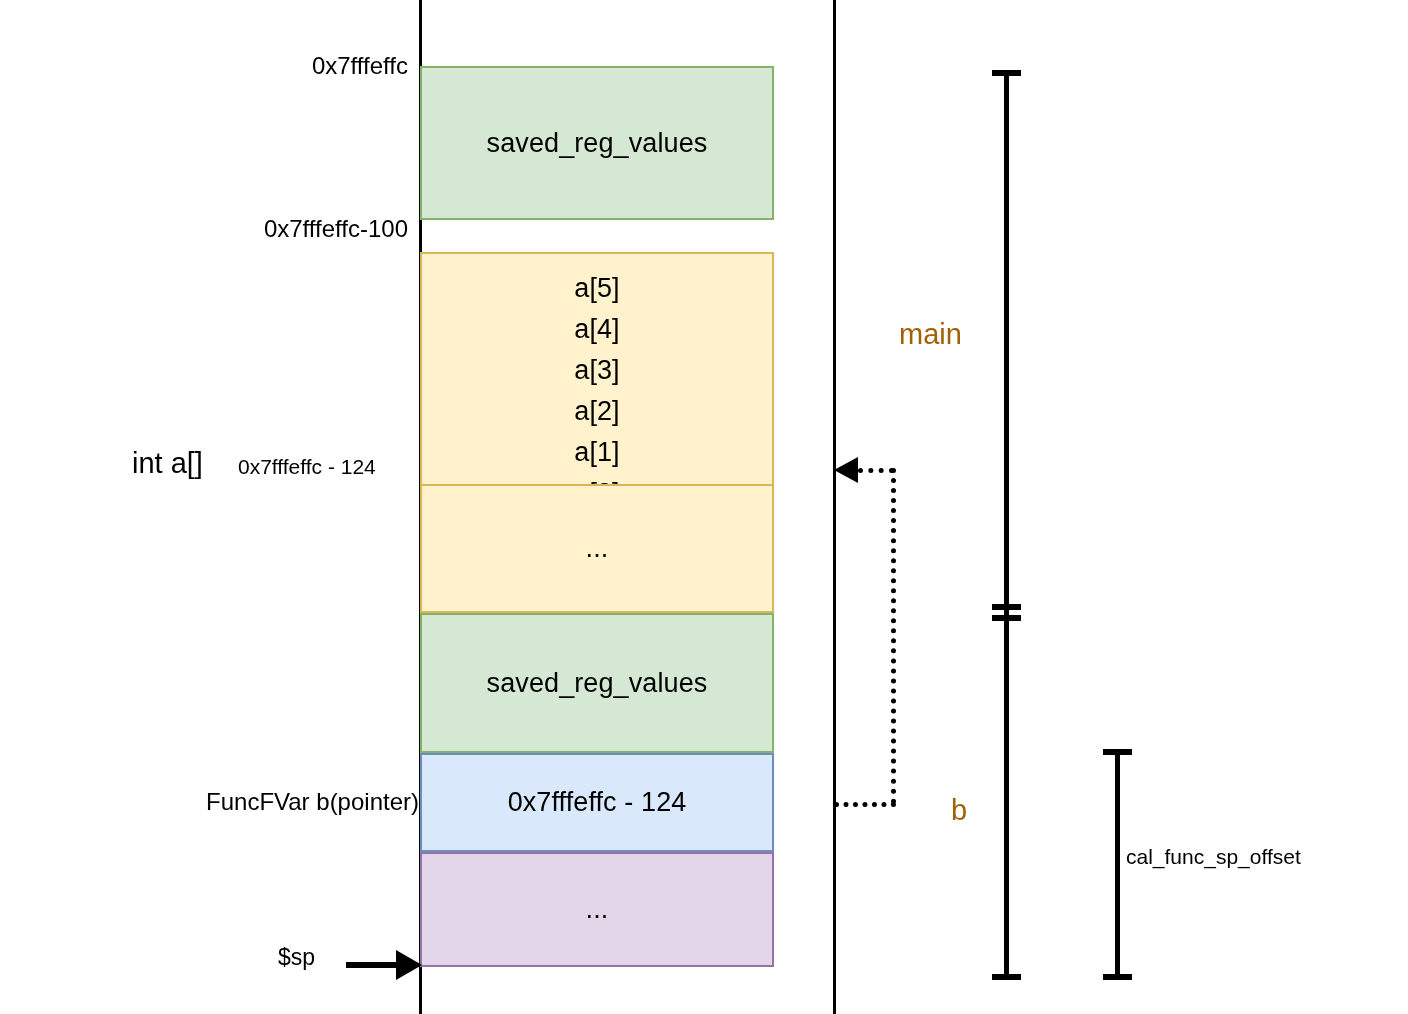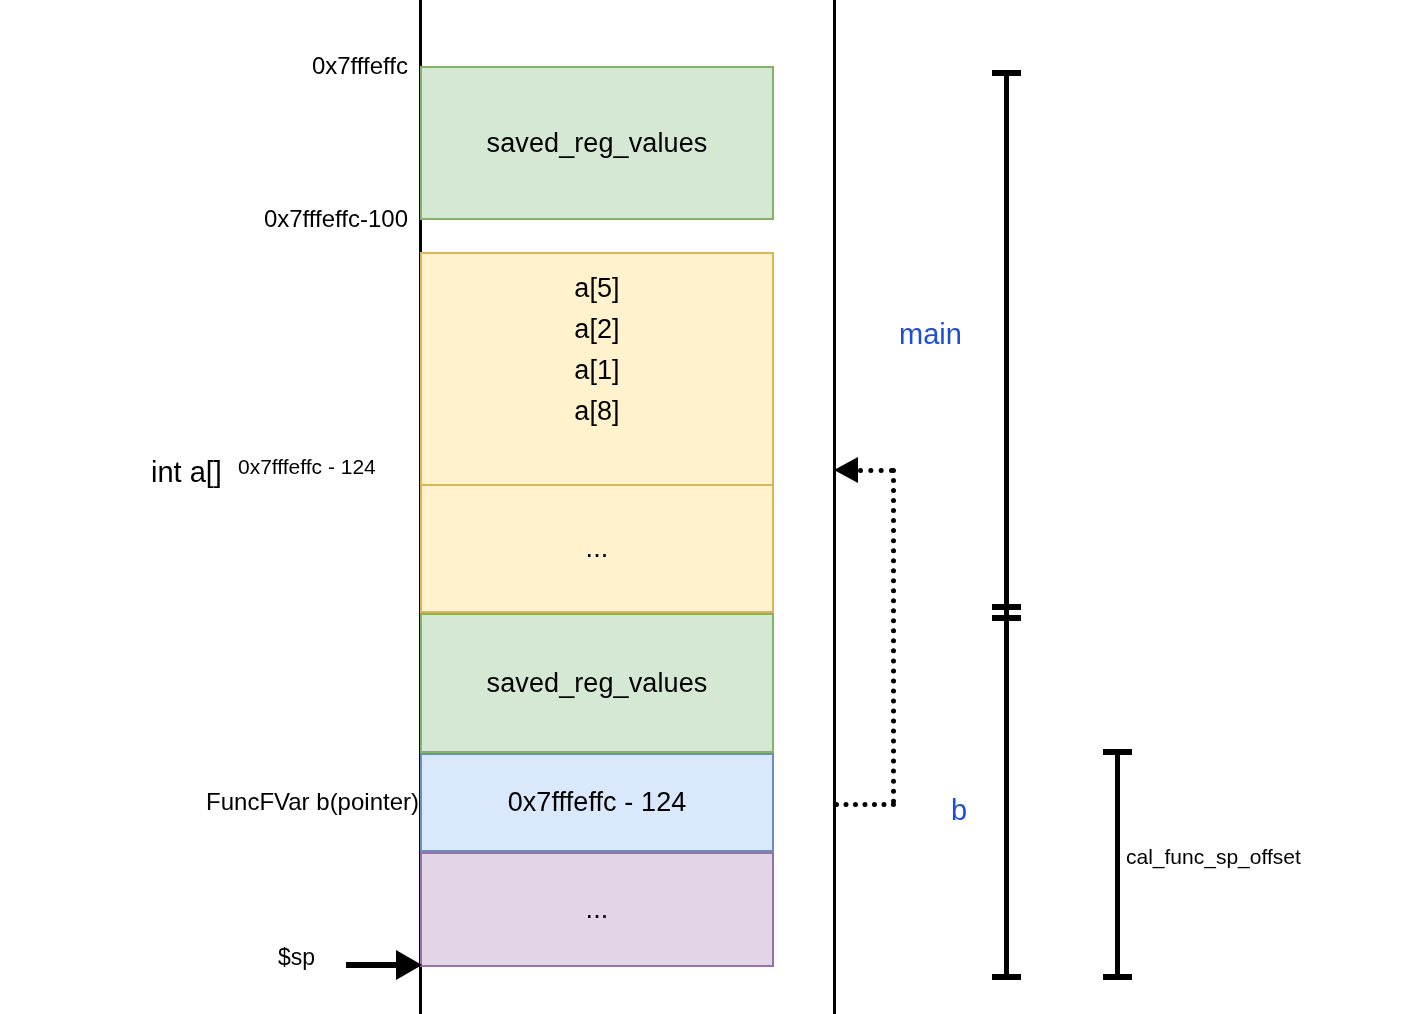"0x7fffeffc-100" div.addr-label { top: 205px -> 215px }
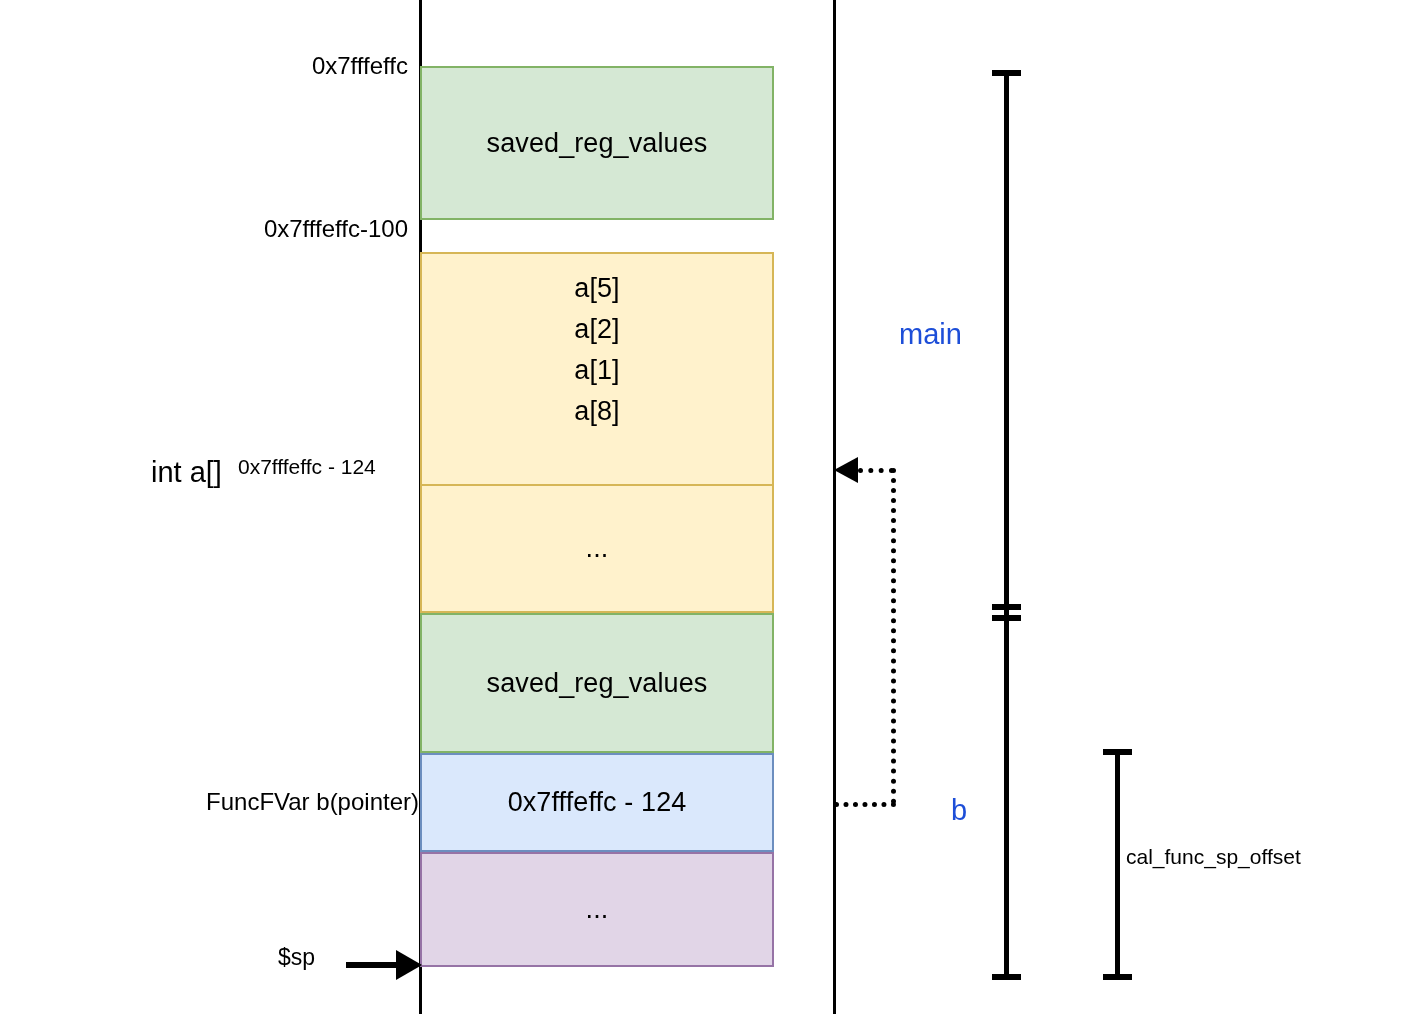"a[4]" div.arr-row { html: none -> <div>a[4]</div> }
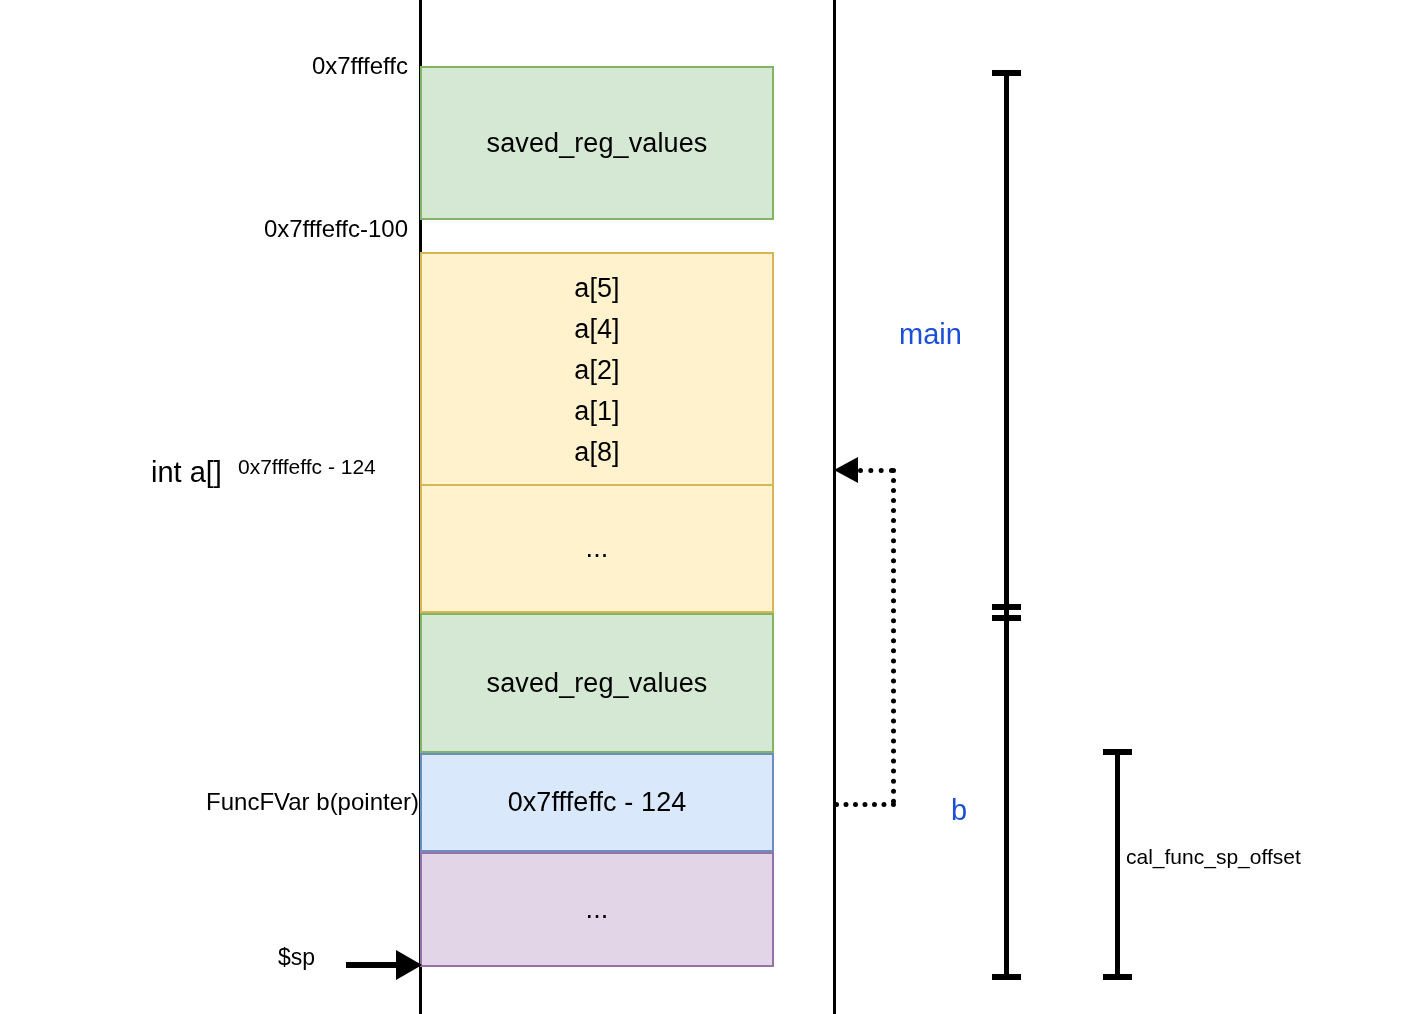"main" .bracket-label { color: #1d4ed8 -> #a16207 }
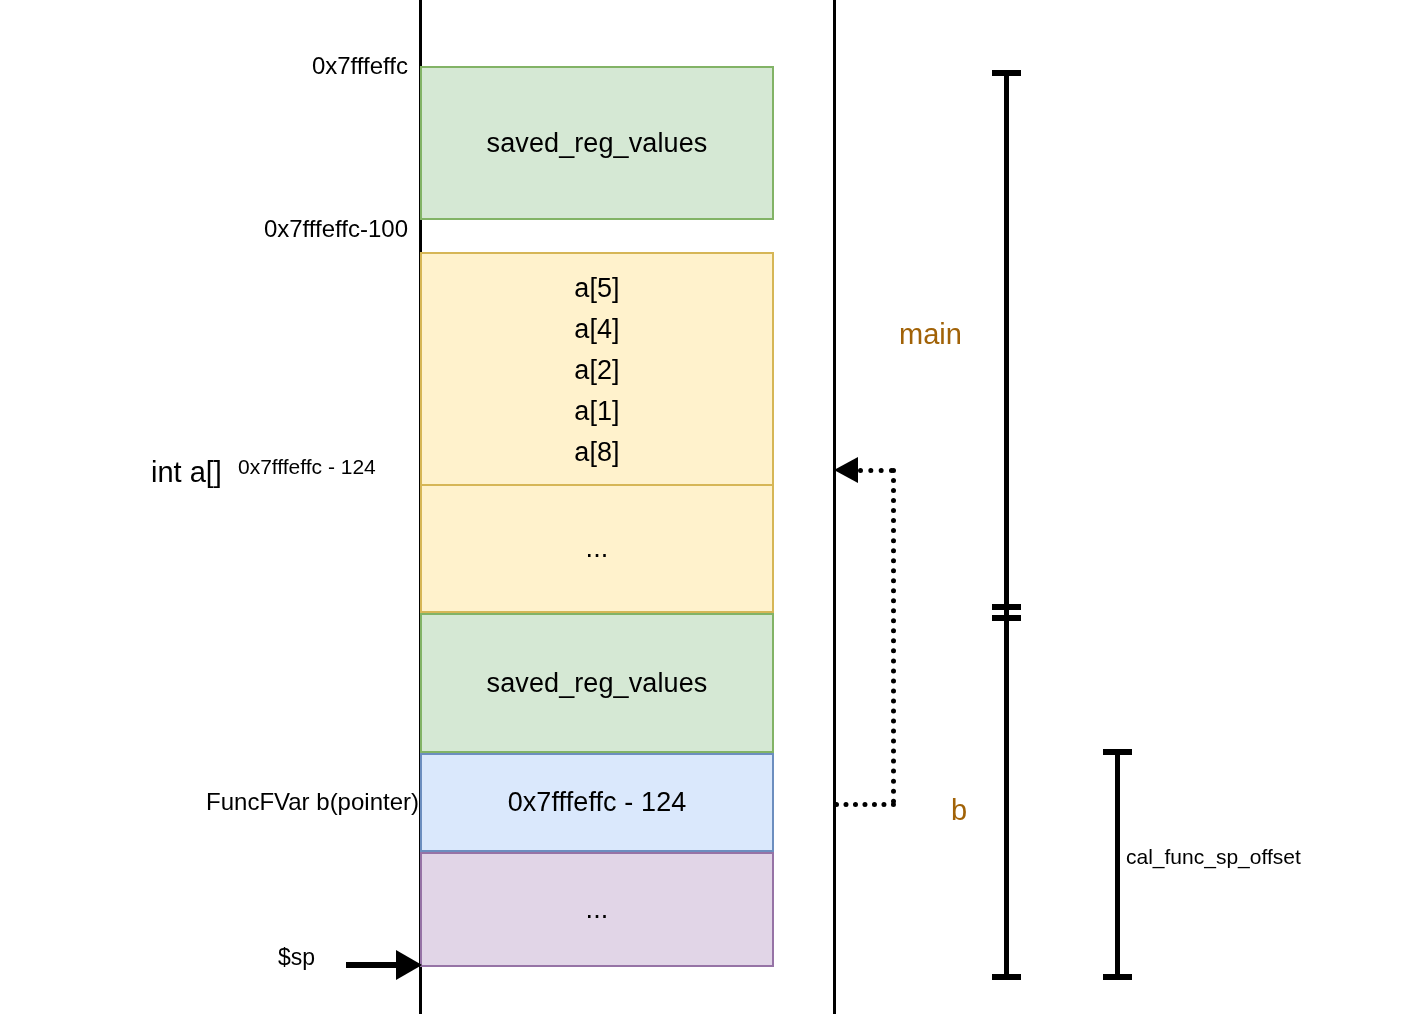"a[3]" div.arr-row { html: none -> <div>a[3]</div> }
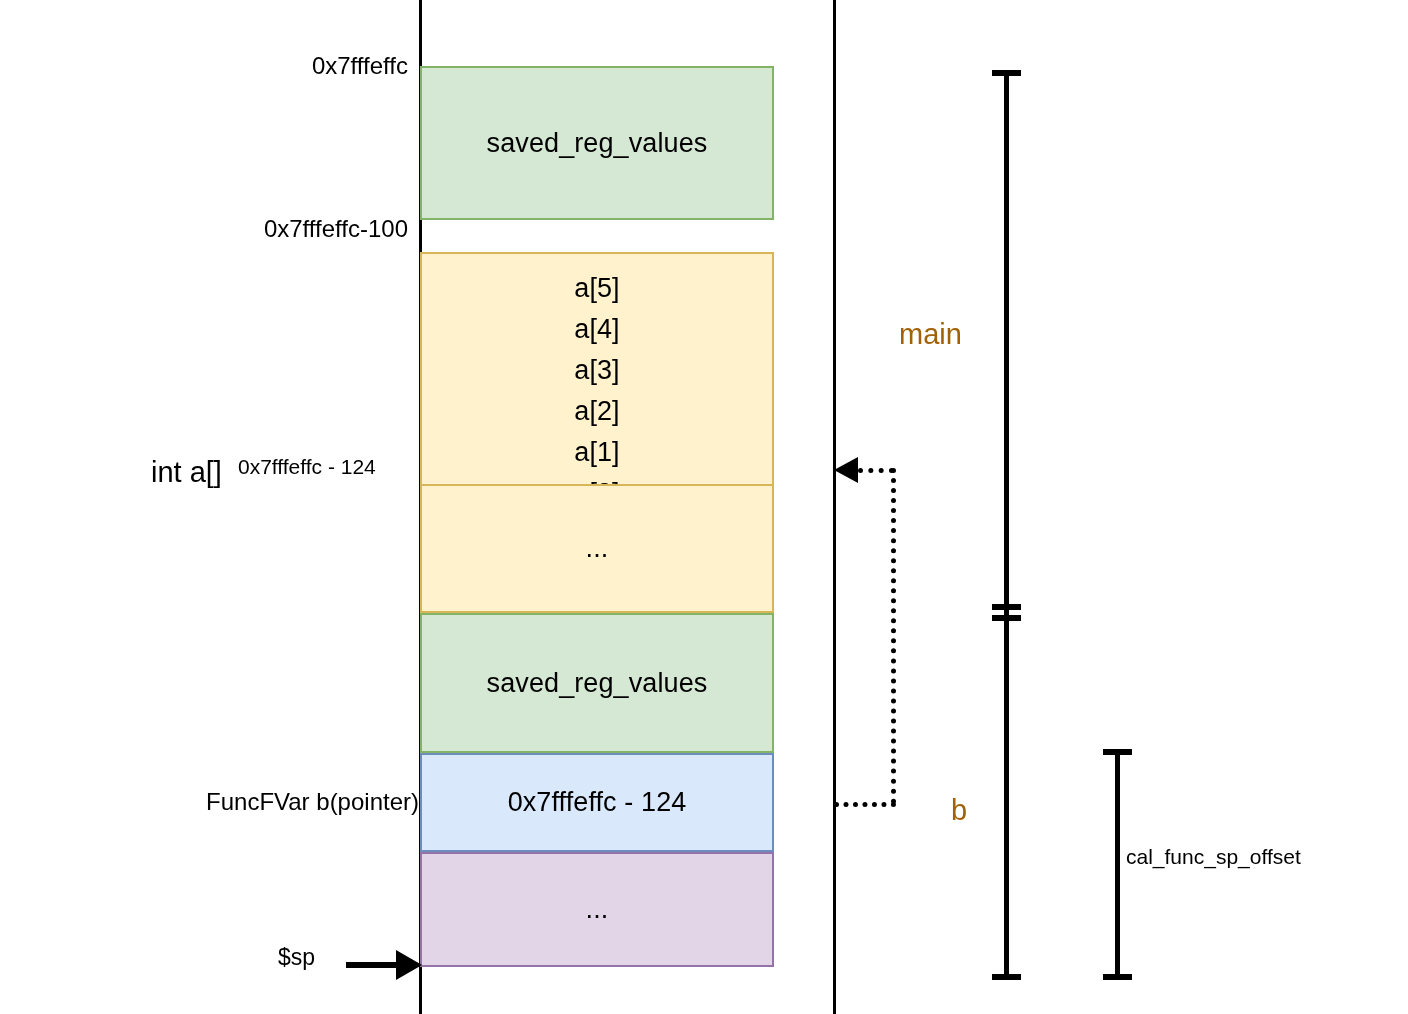"int a[]" div.lbl-inline { left: 151px -> 132px; margin-top: 9px -> none }
